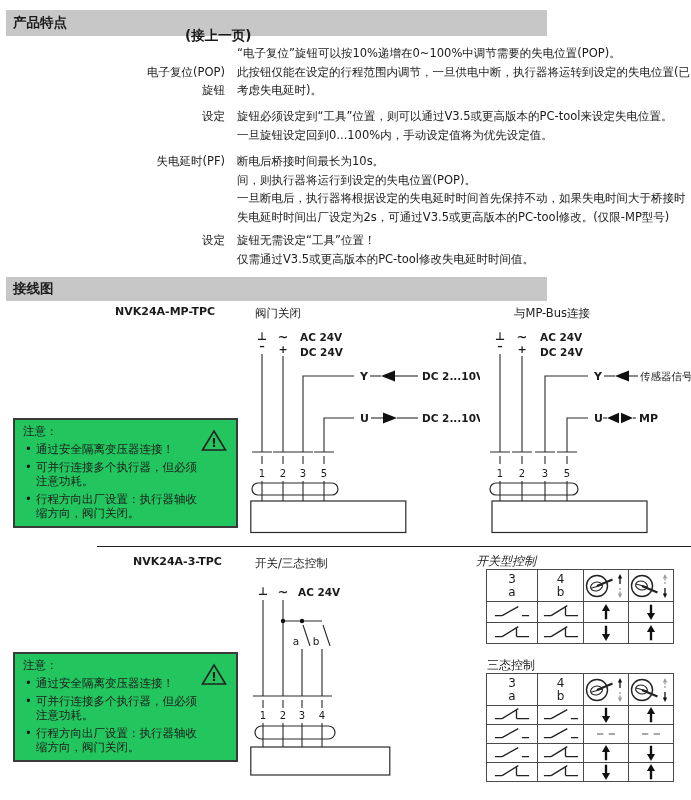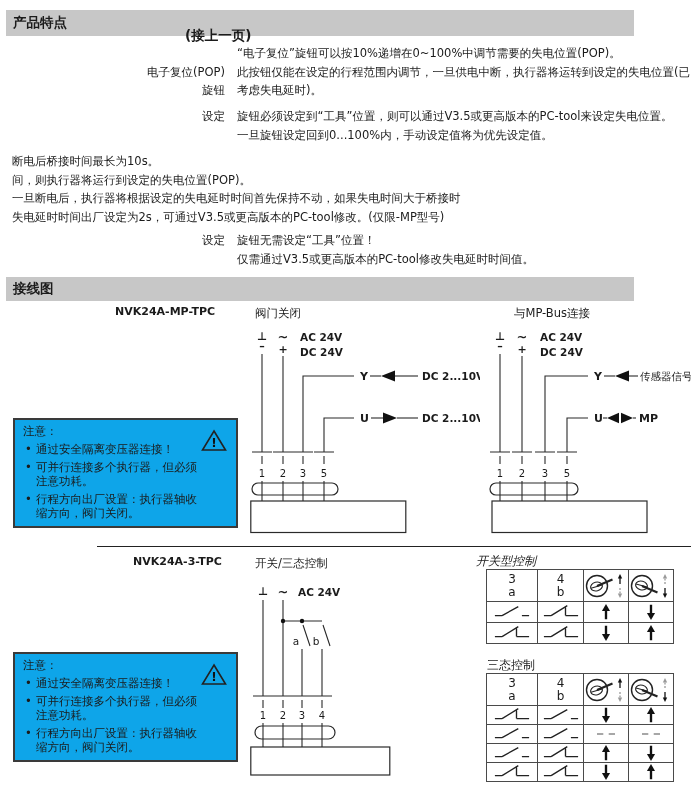"产品特点" .bar { width: 628px -> 541px }
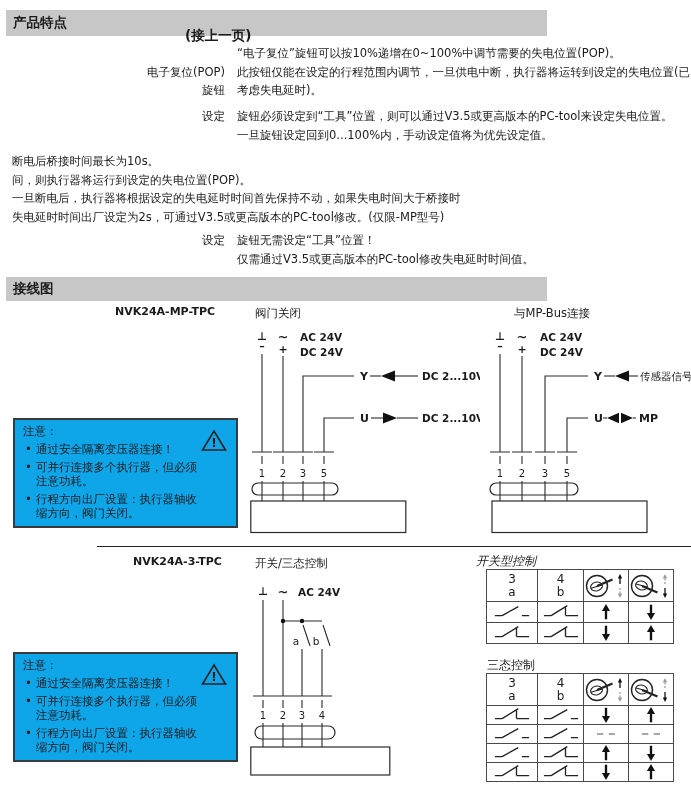"失电延时(PF)" div.lab { html: none -> <div> <div>失电延时(PF)</div> </div> }
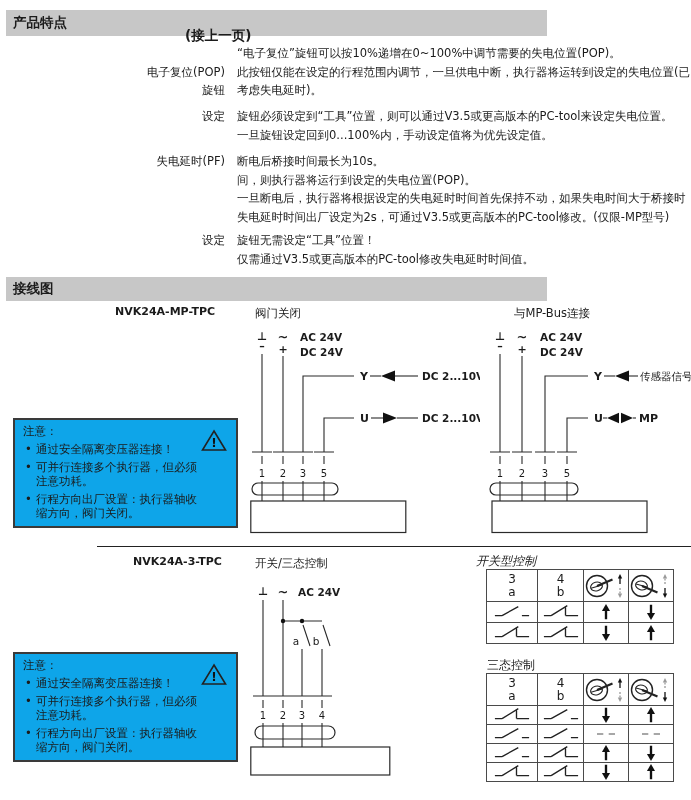"注意：" .note { background: #0ea5e9 -> #22c55e }
